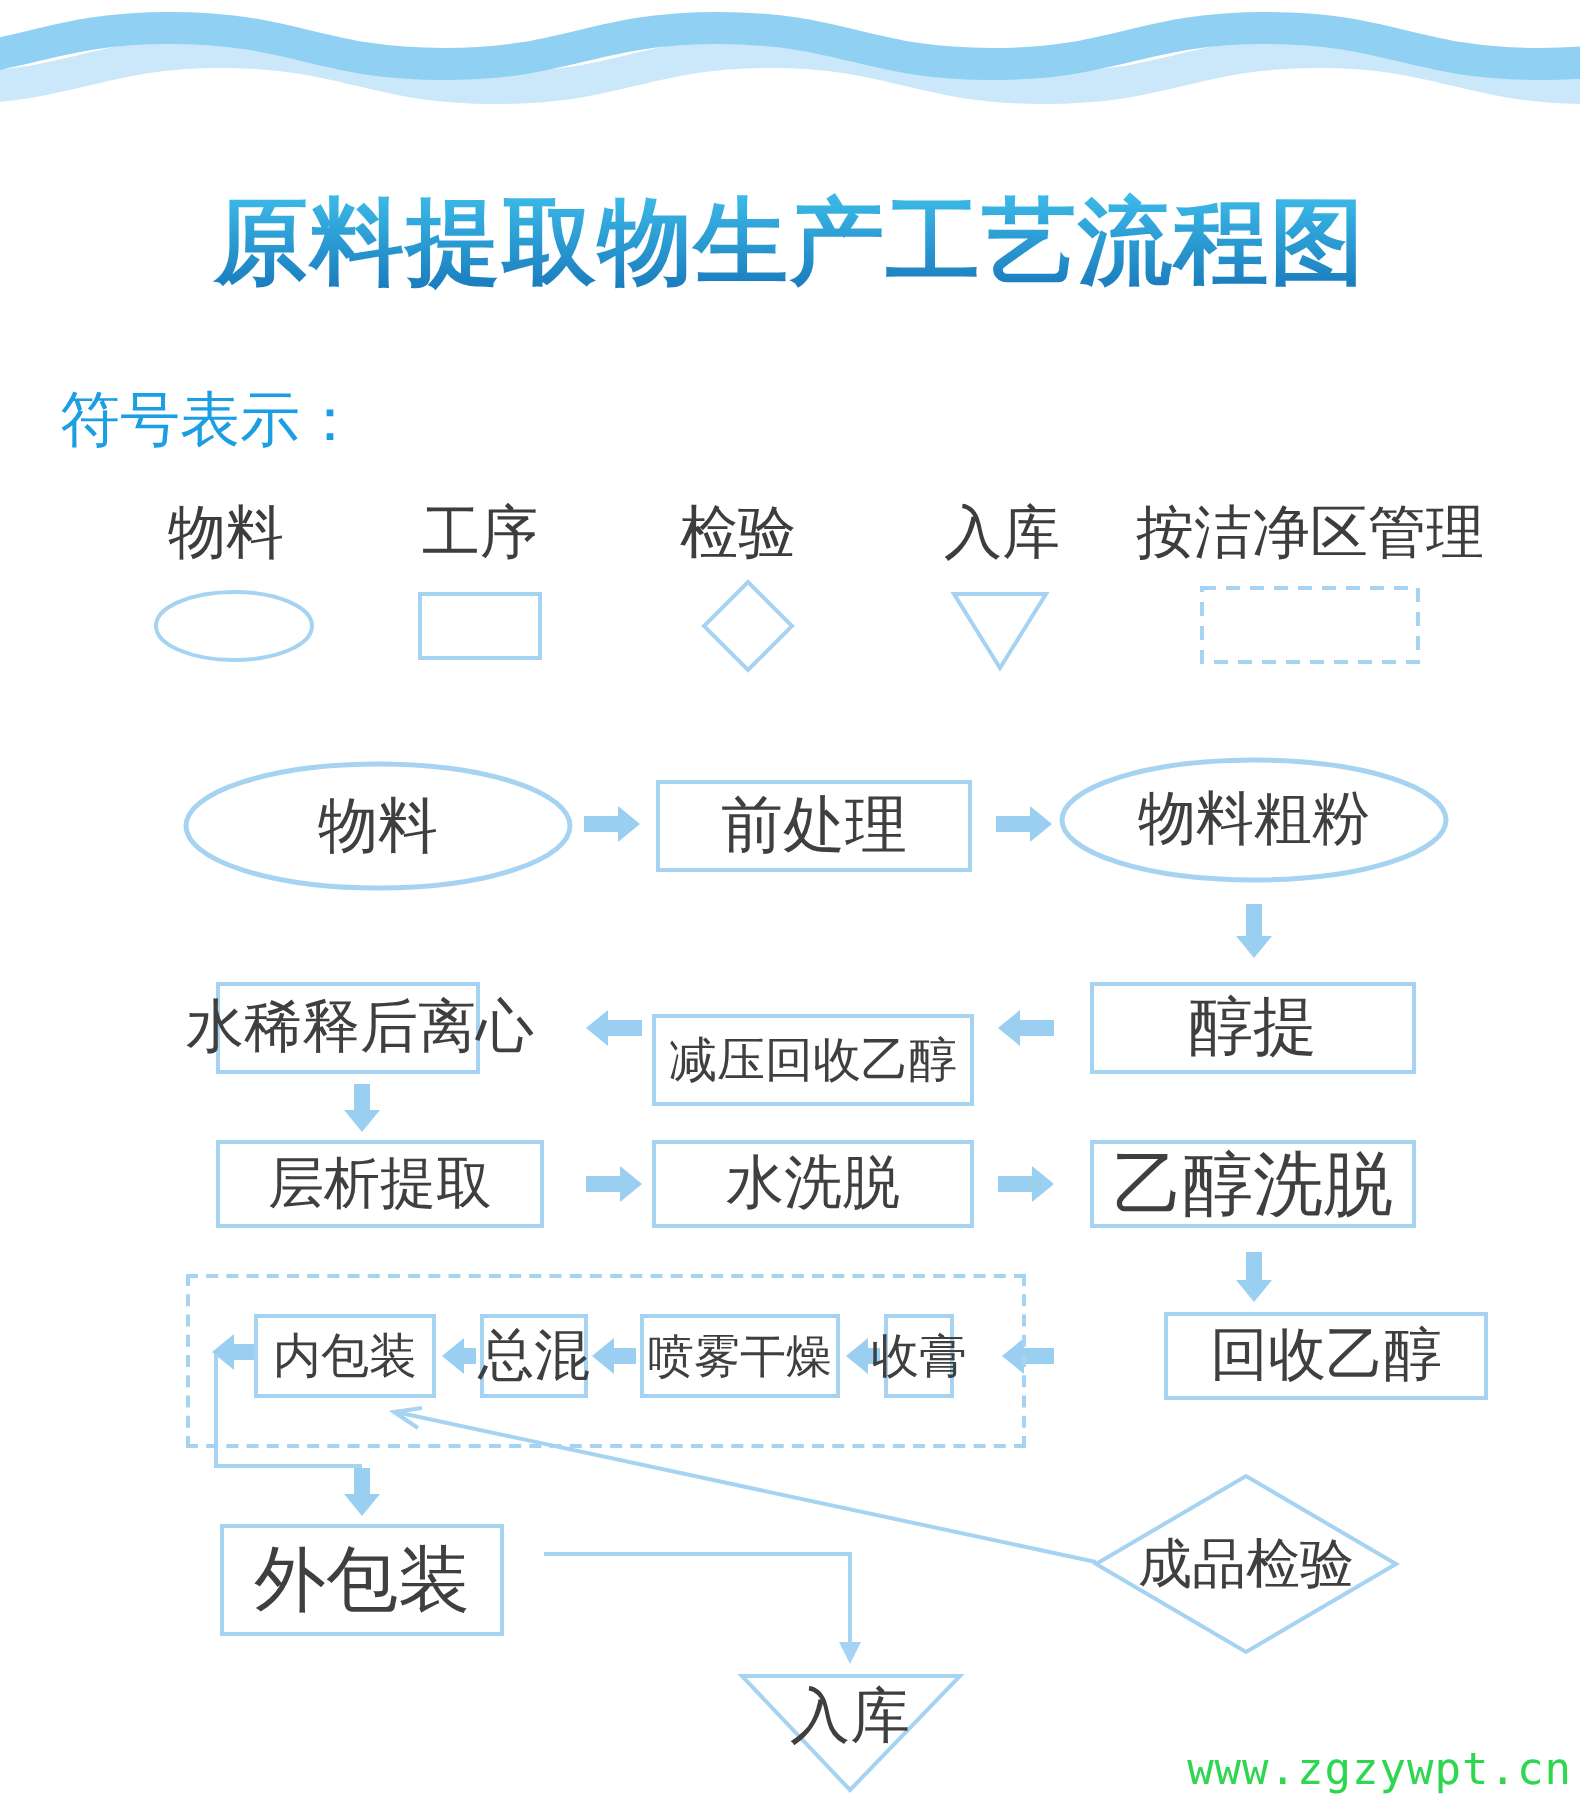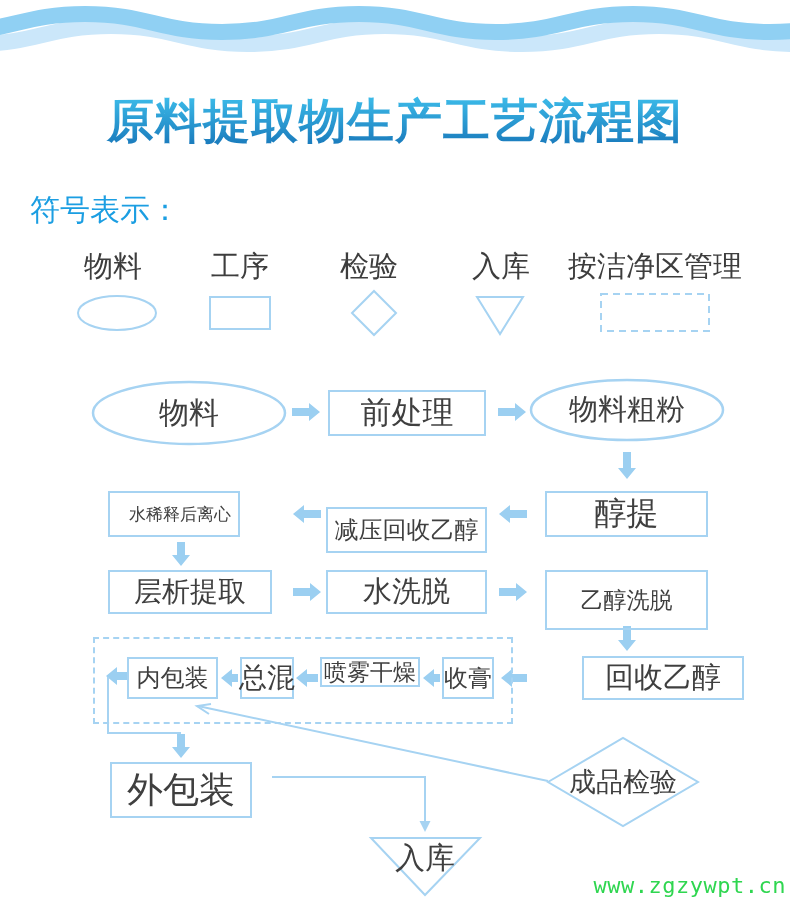"水稀释后离心" div.box { font-size: 17px -> 29px }
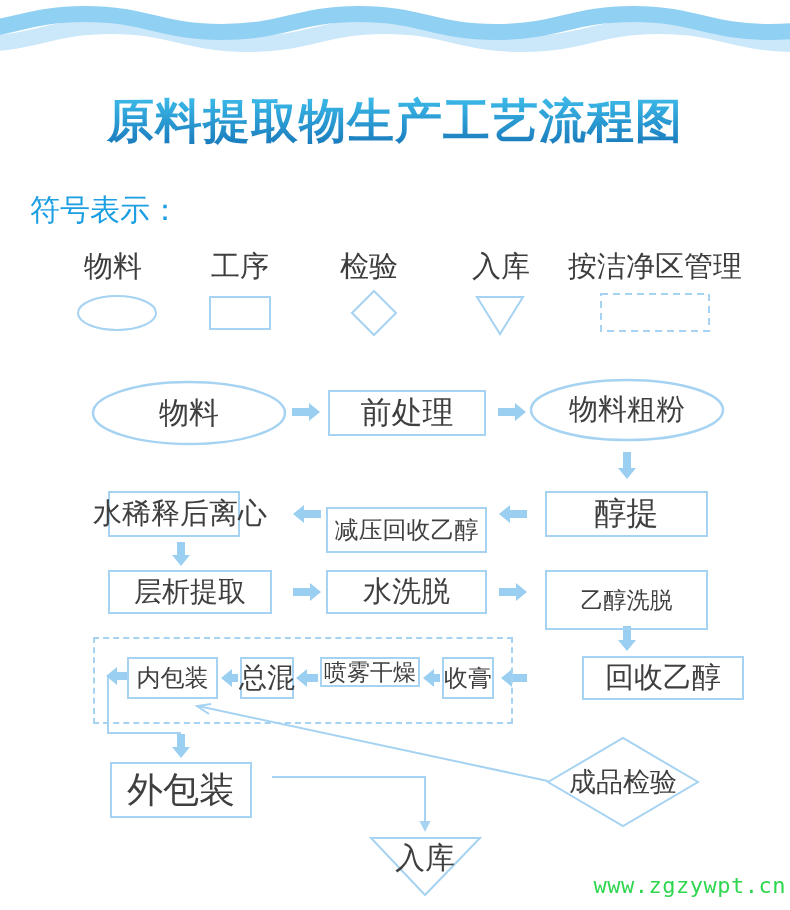"乙醇洗脱" div.box { font-size: 23px -> 35px; height: 60px -> 44px }
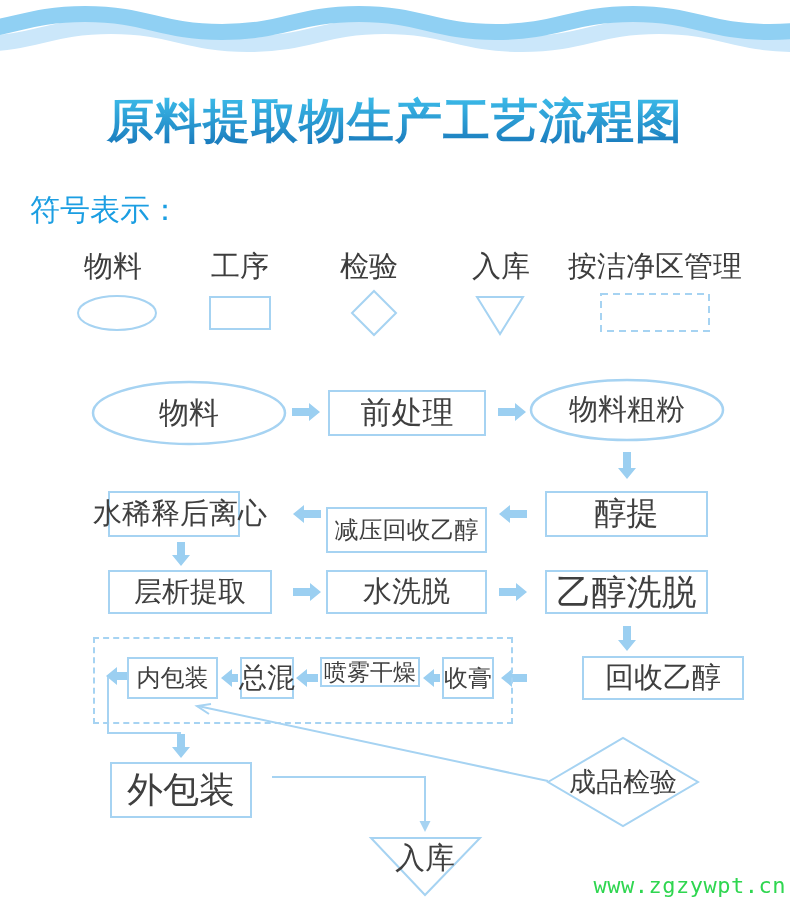"喷雾干燥" div.box { height: 30px -> 42px }
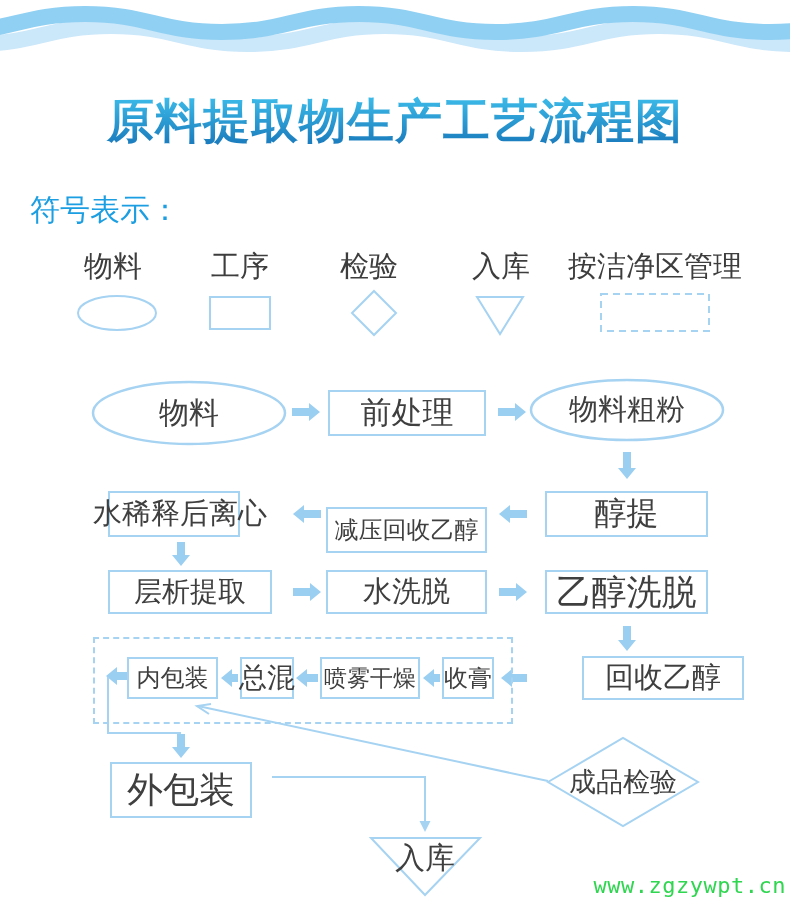"收膏" div.box { width: 52px -> 35px }
